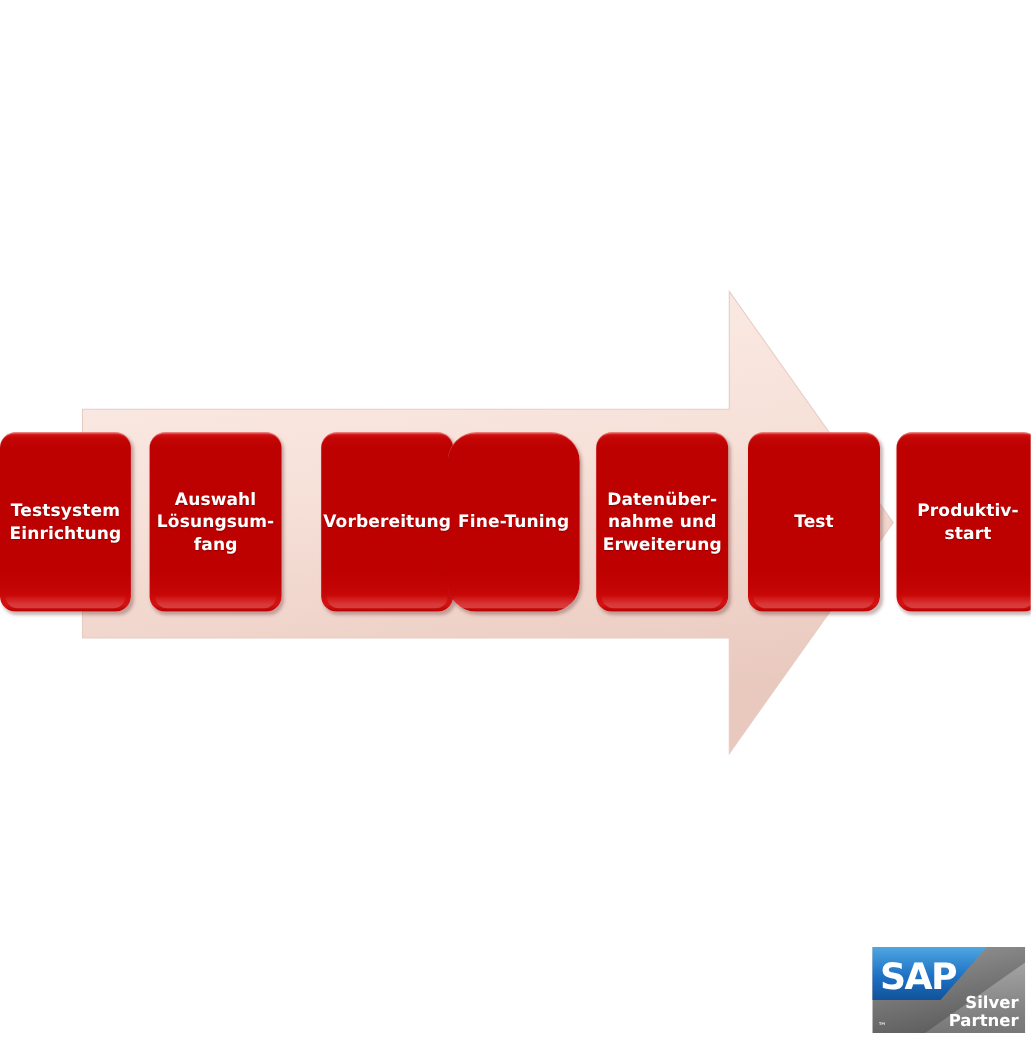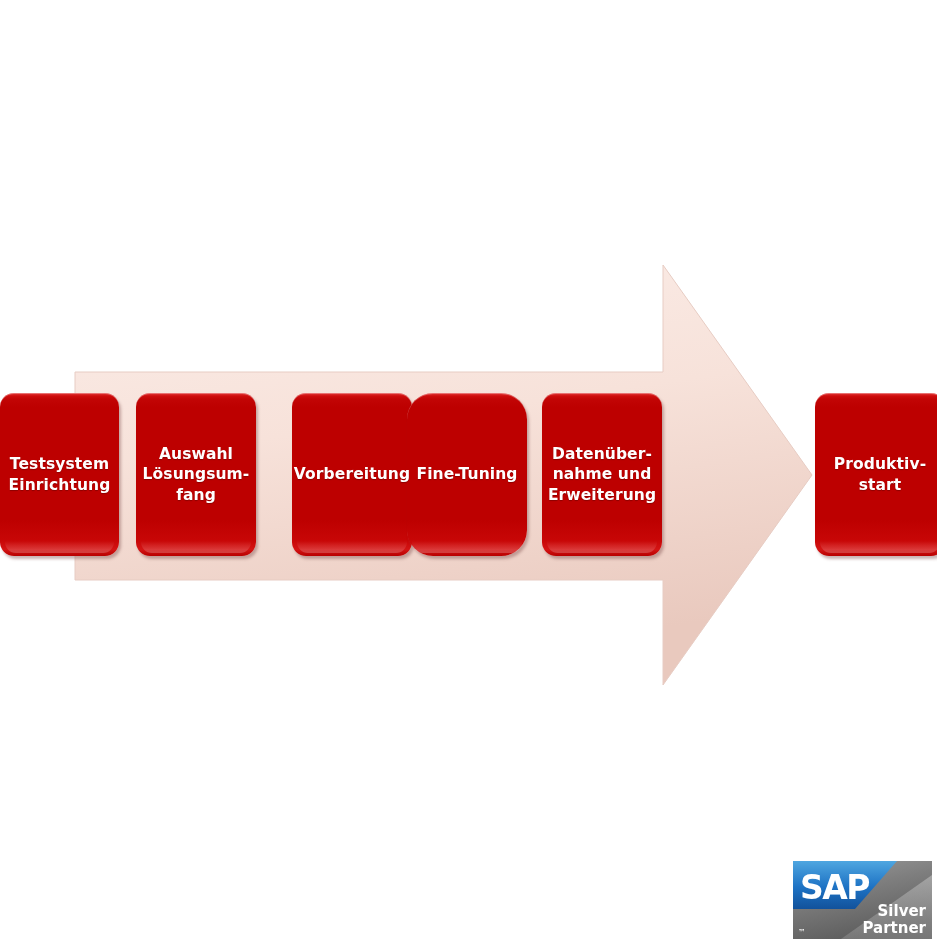"Test" div.step-box { html: none -> <div> <span>Test</span> </div> }
